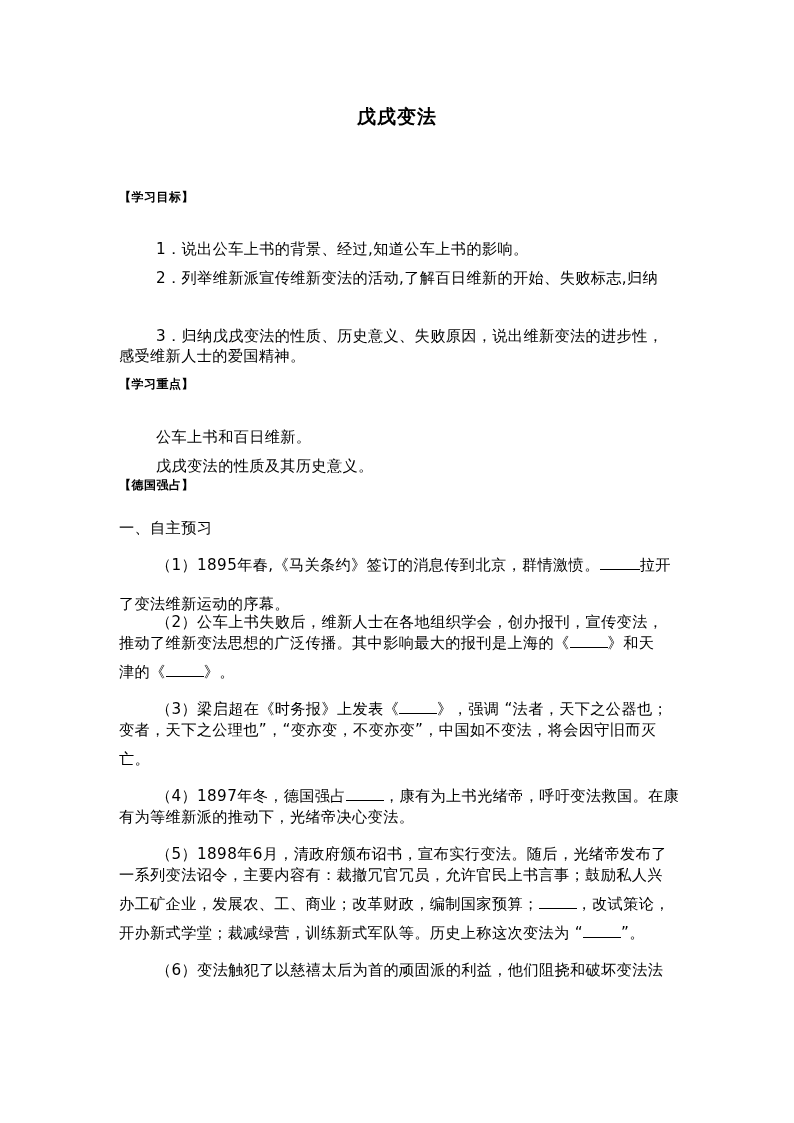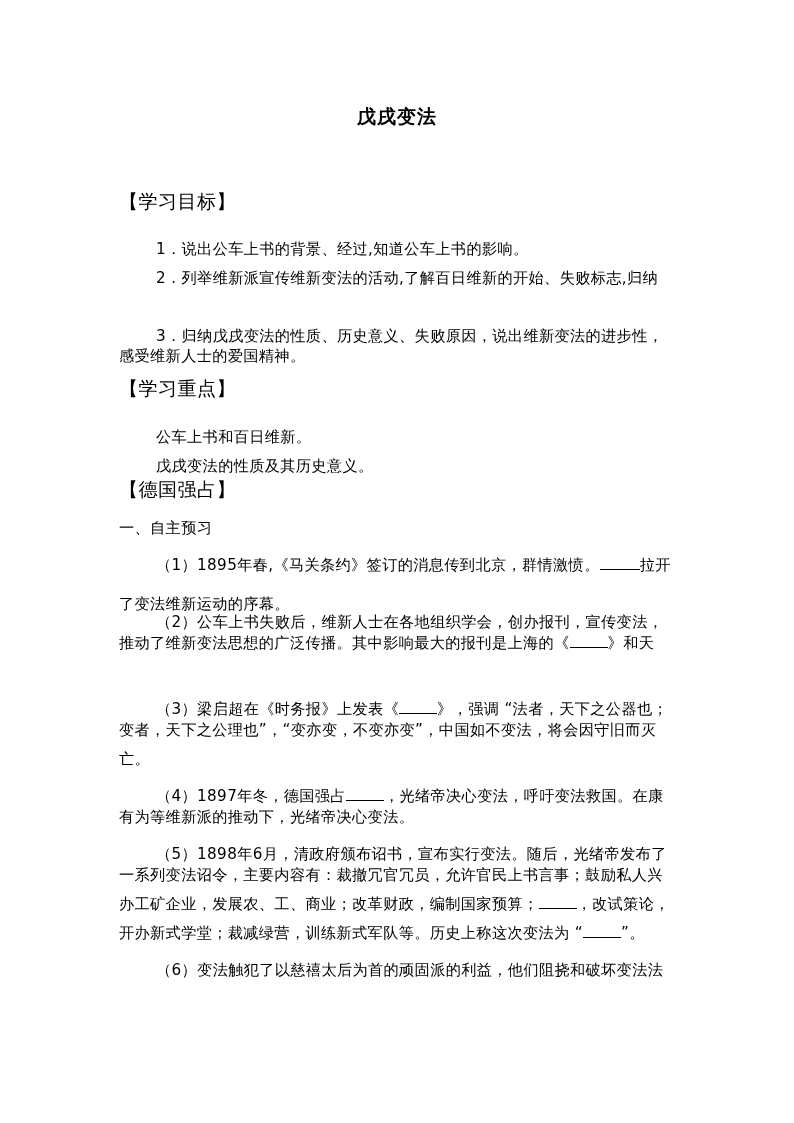"【学习目标】" .heading { font-size: 19px -> 12px; font-weight: normal -> bold }
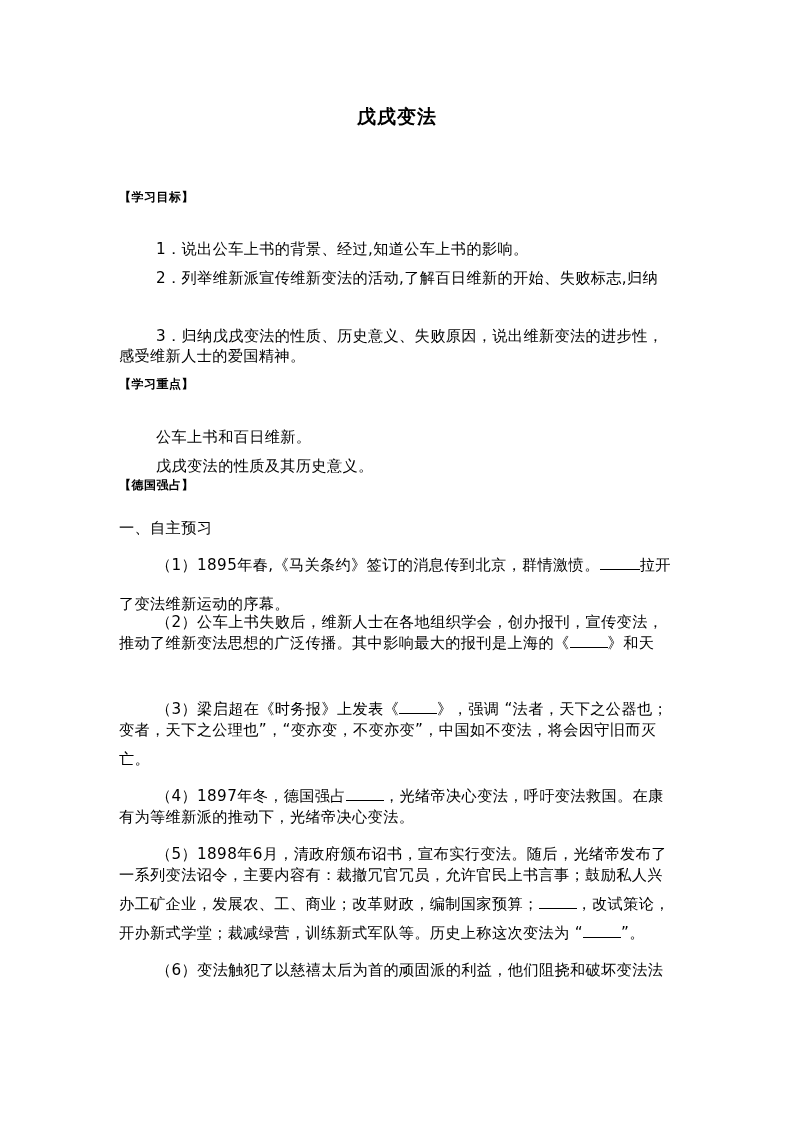"津的《 》。" div.line { html: none -> <div> <span>津的《</span><span></span><span>》。</span> </div> }
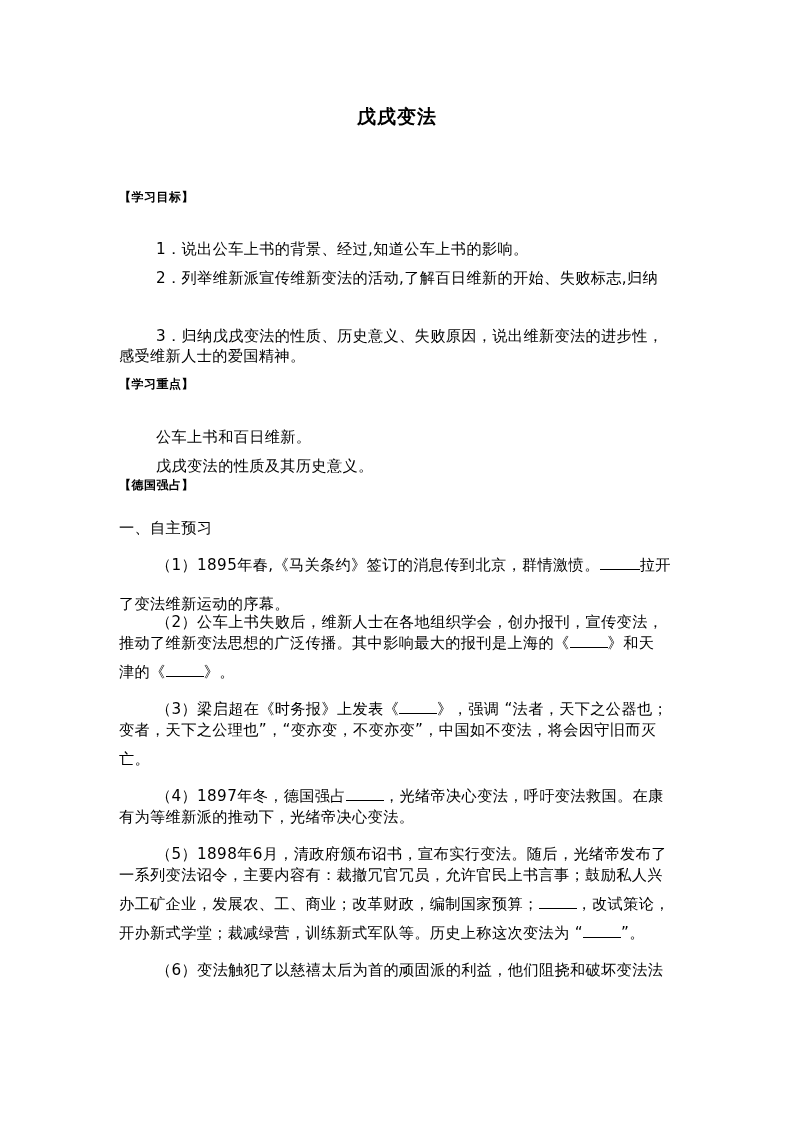"，光绪帝决心变法，呼吁变法救国。在康" span { text: 光绪帝决心变法 -> 康有为上书光绪帝 }
